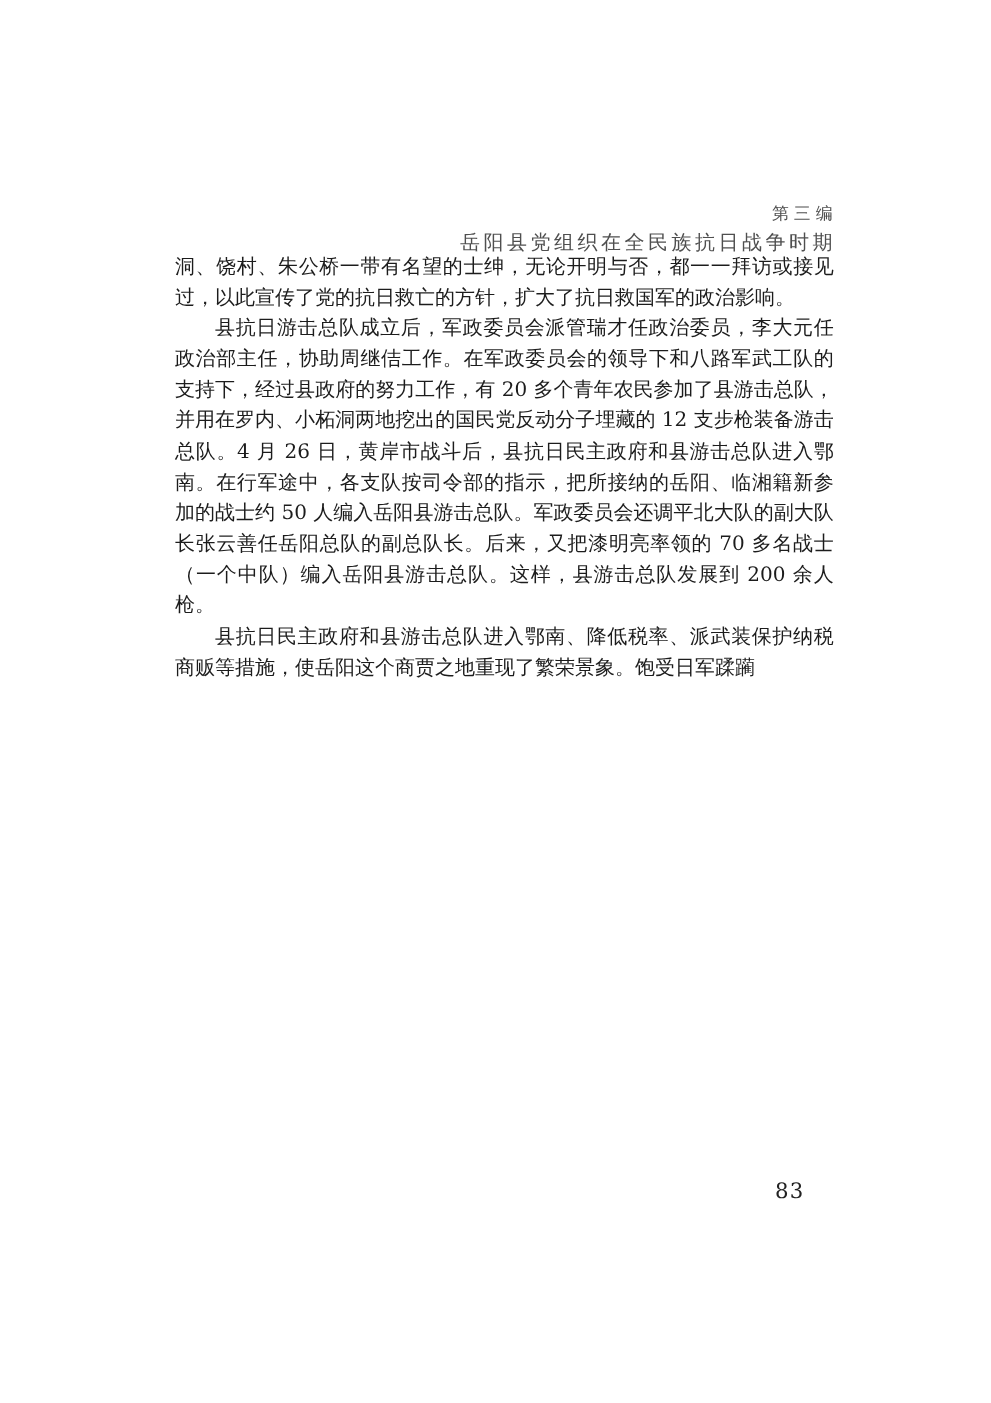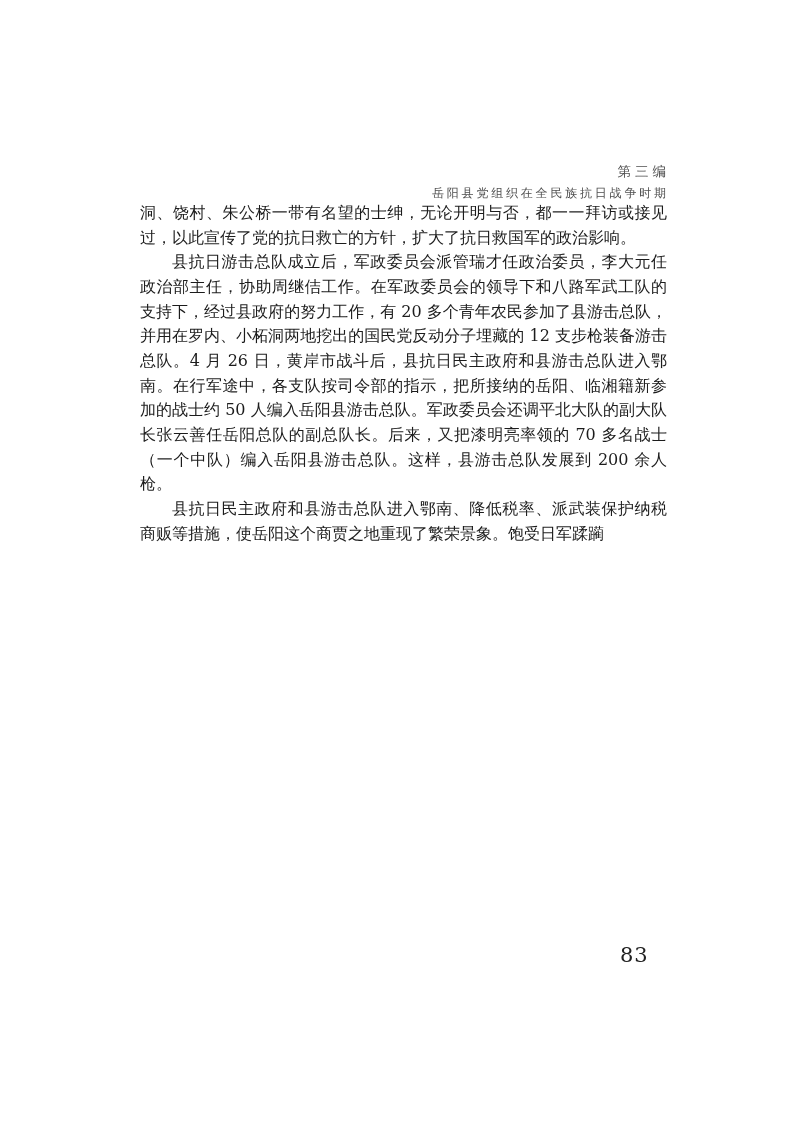"岳阳县党组织在全民族抗日战争时期" .running-header .running-title { font-size: 12px -> 16px }
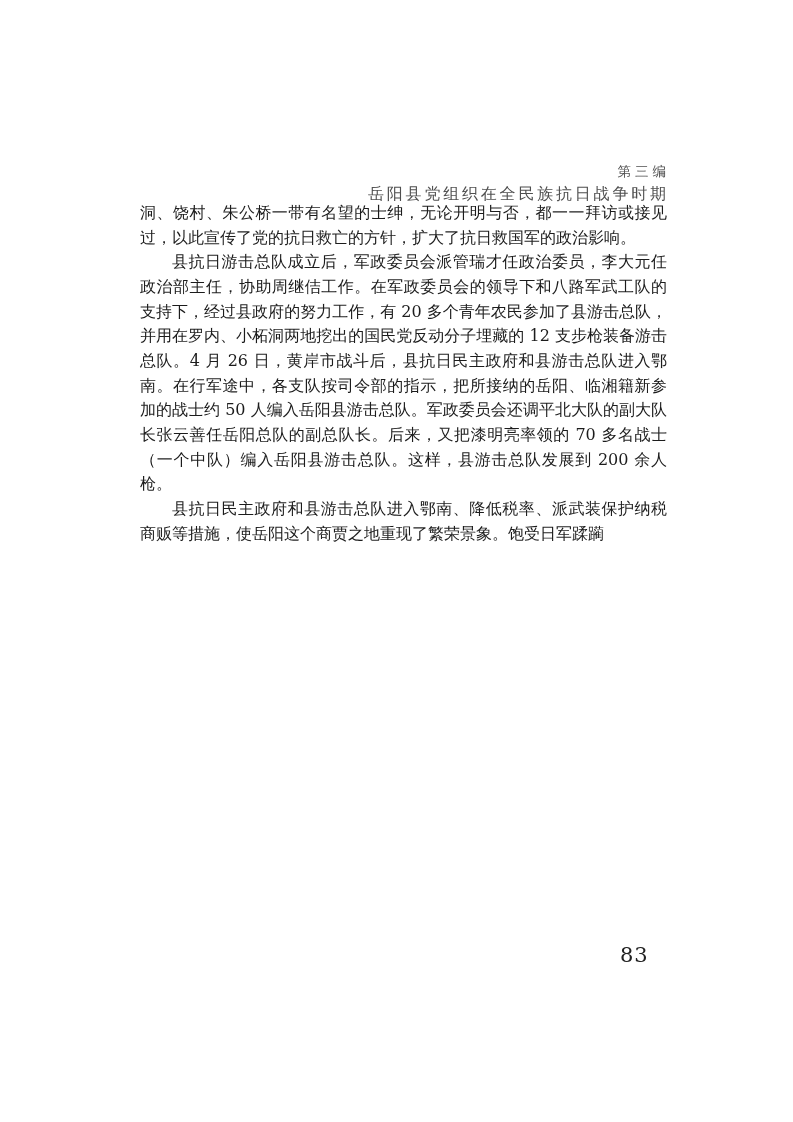"83" .page-number { font-size: 21px -> 17px }
